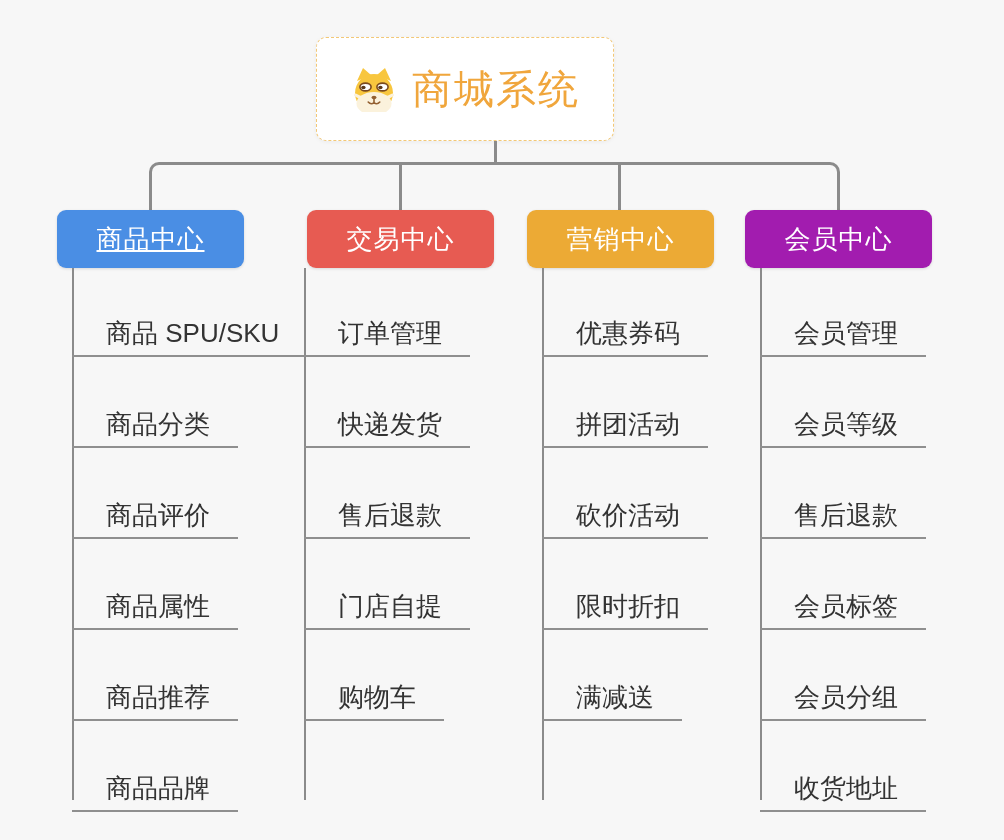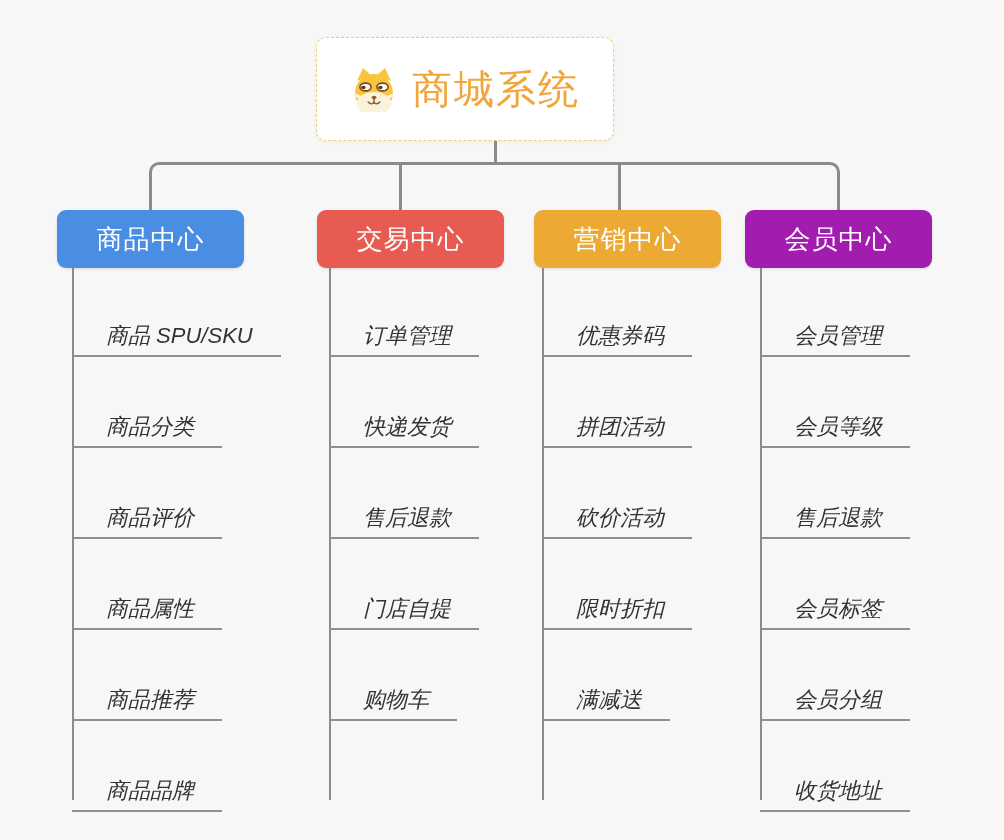"商品中心" div.branch-box { text-decoration: none -> underline }
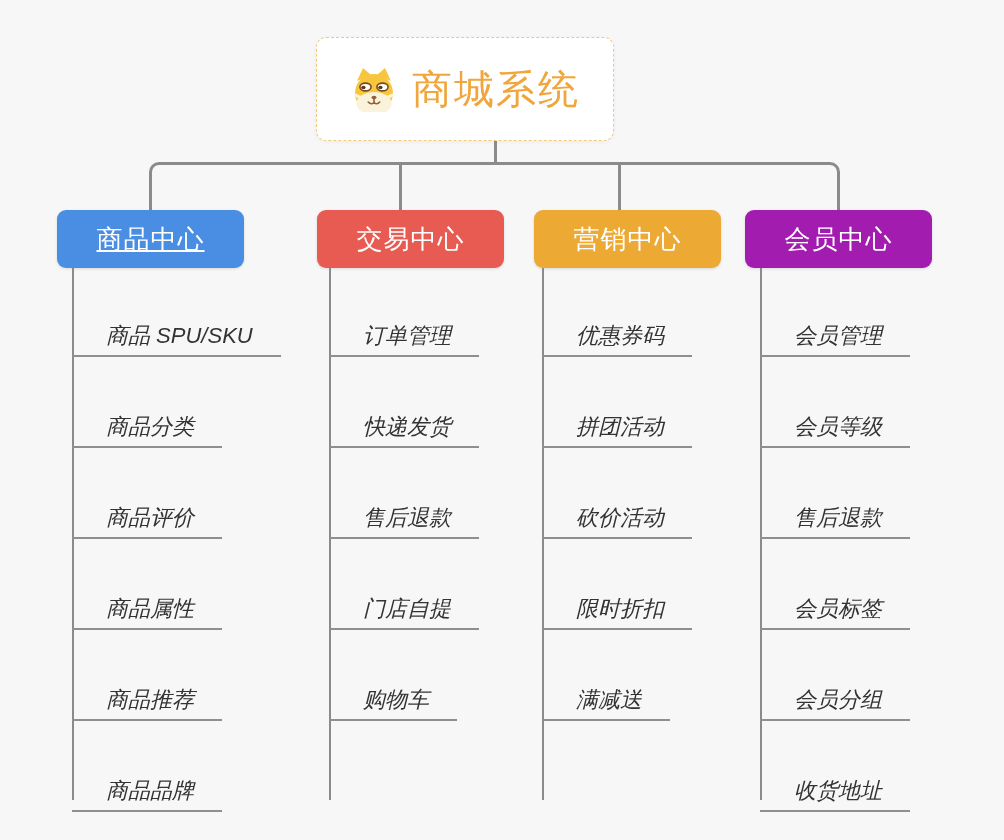"交易中心" .bb-1 { left: 317px -> 307px }
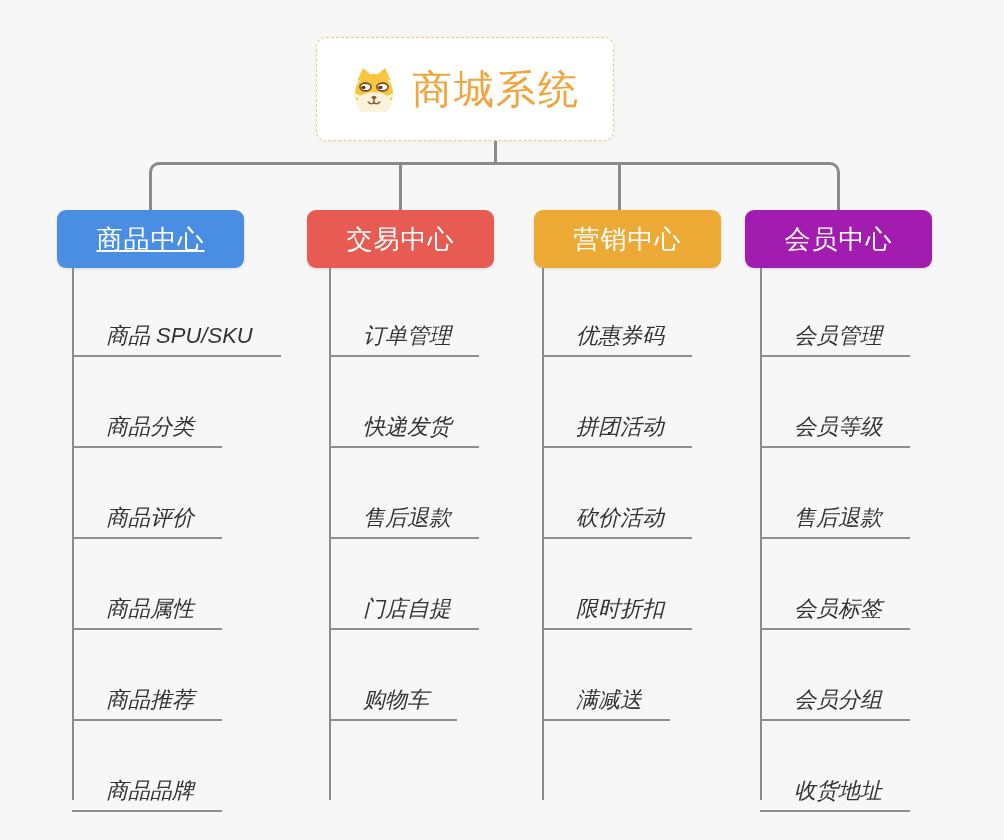"营销中心" .bb-2 { margin-left: 7px -> none }
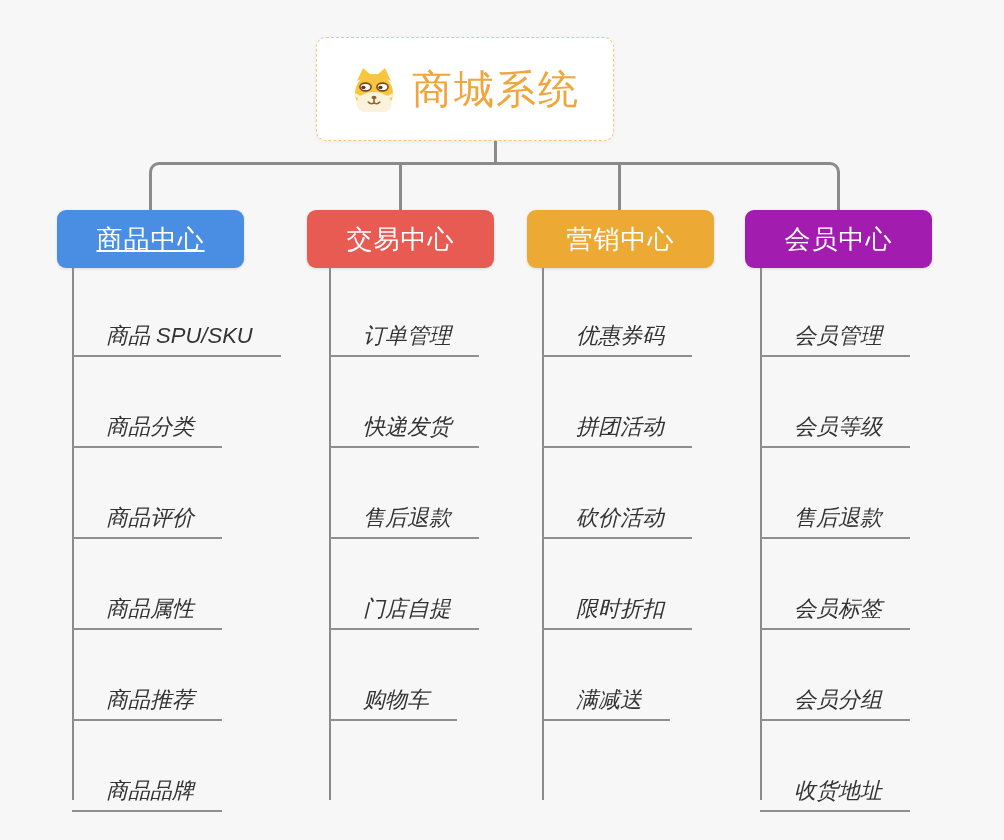"商品 SPU/SKU" .column li span { font-size: 22px -> 26px; font-style: italic -> none }
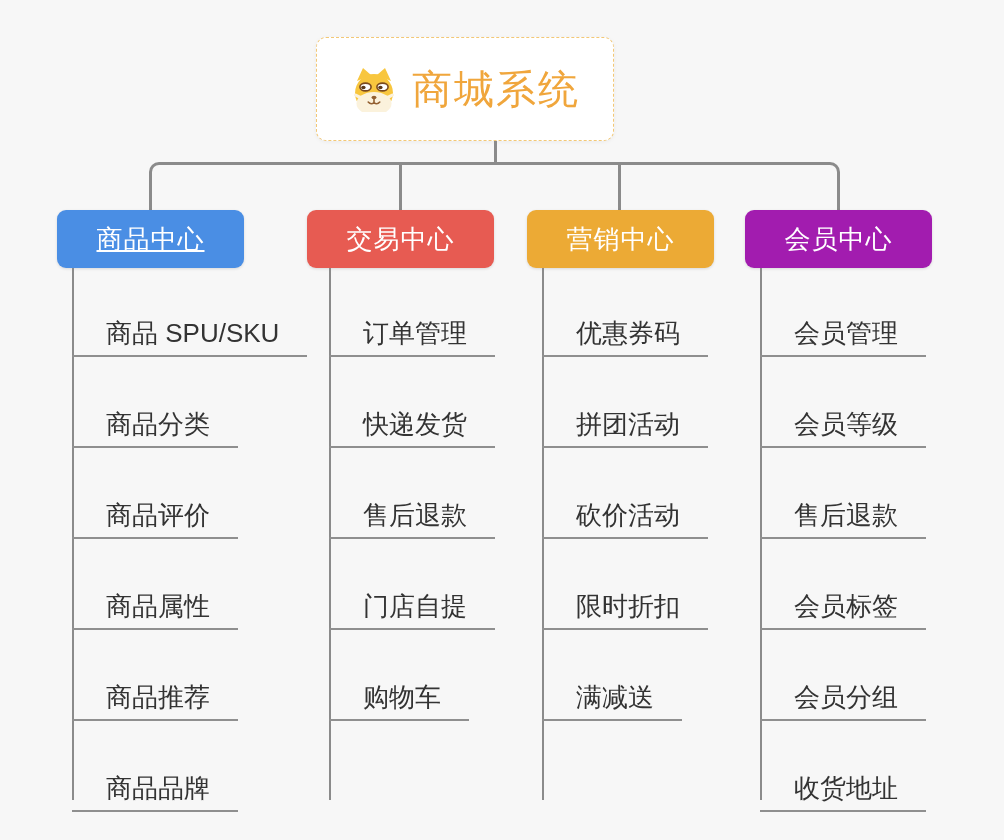"订单管理" .col-1 { left: 314px -> 289px }
